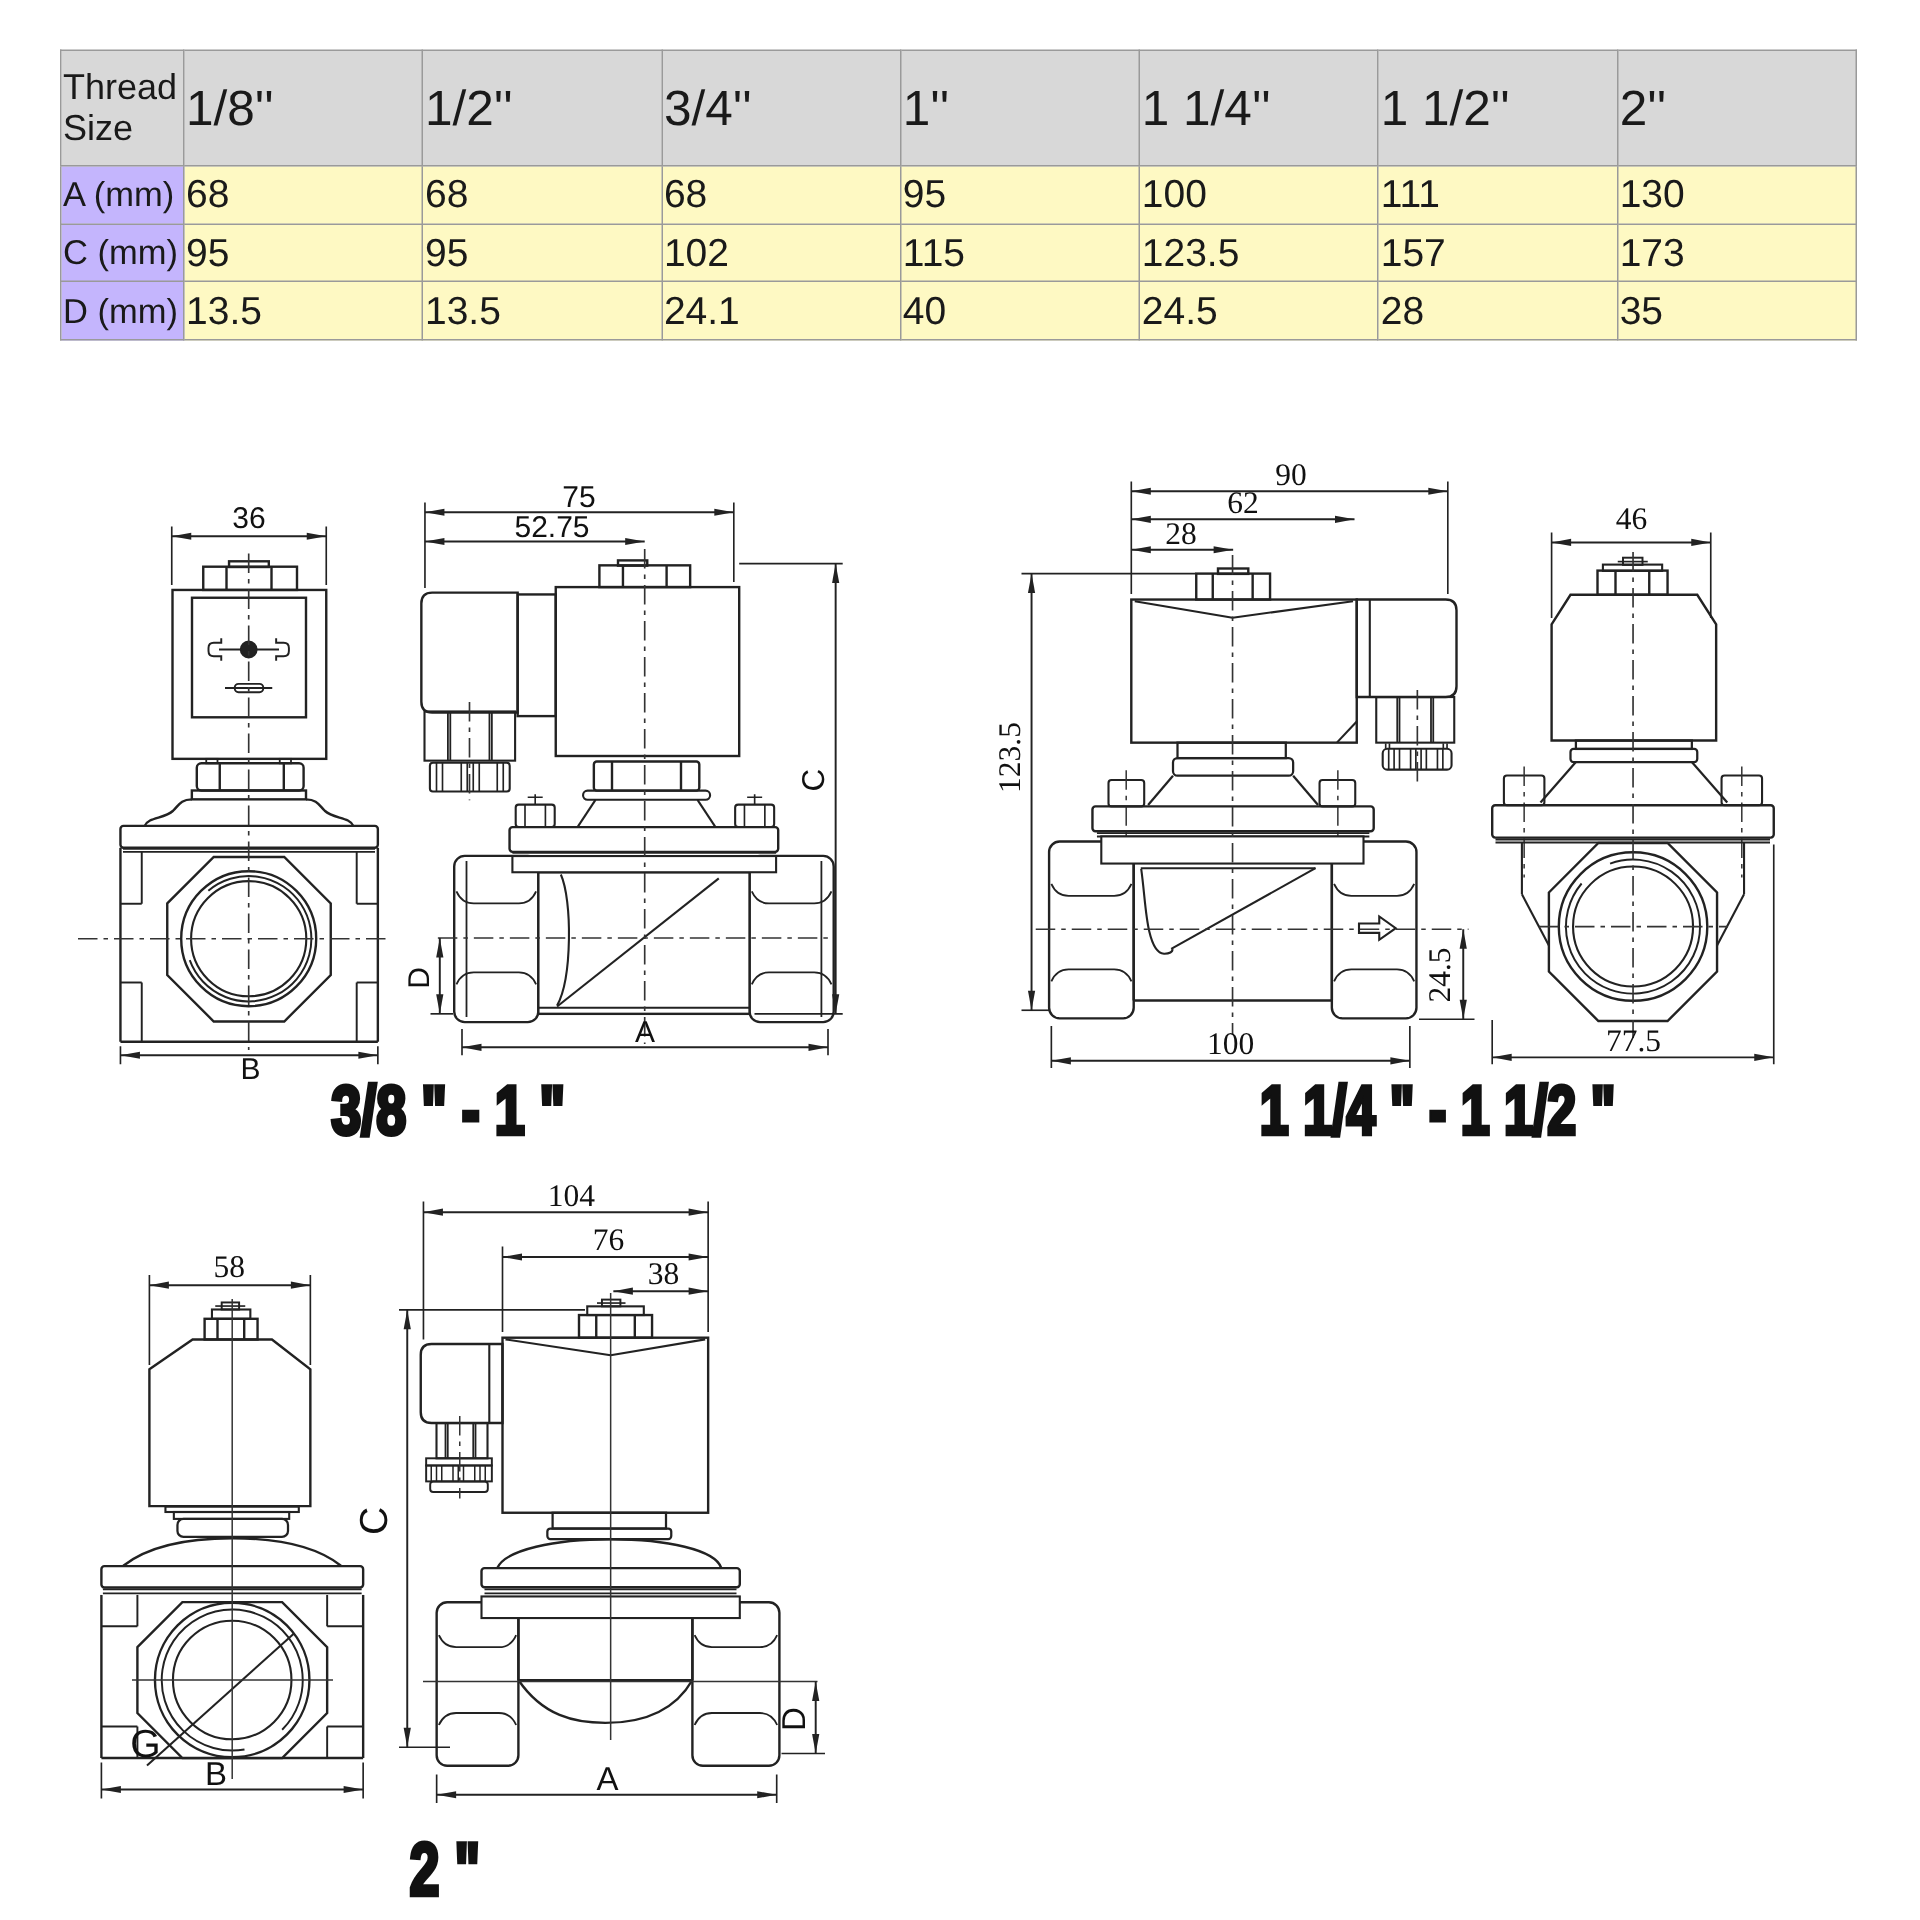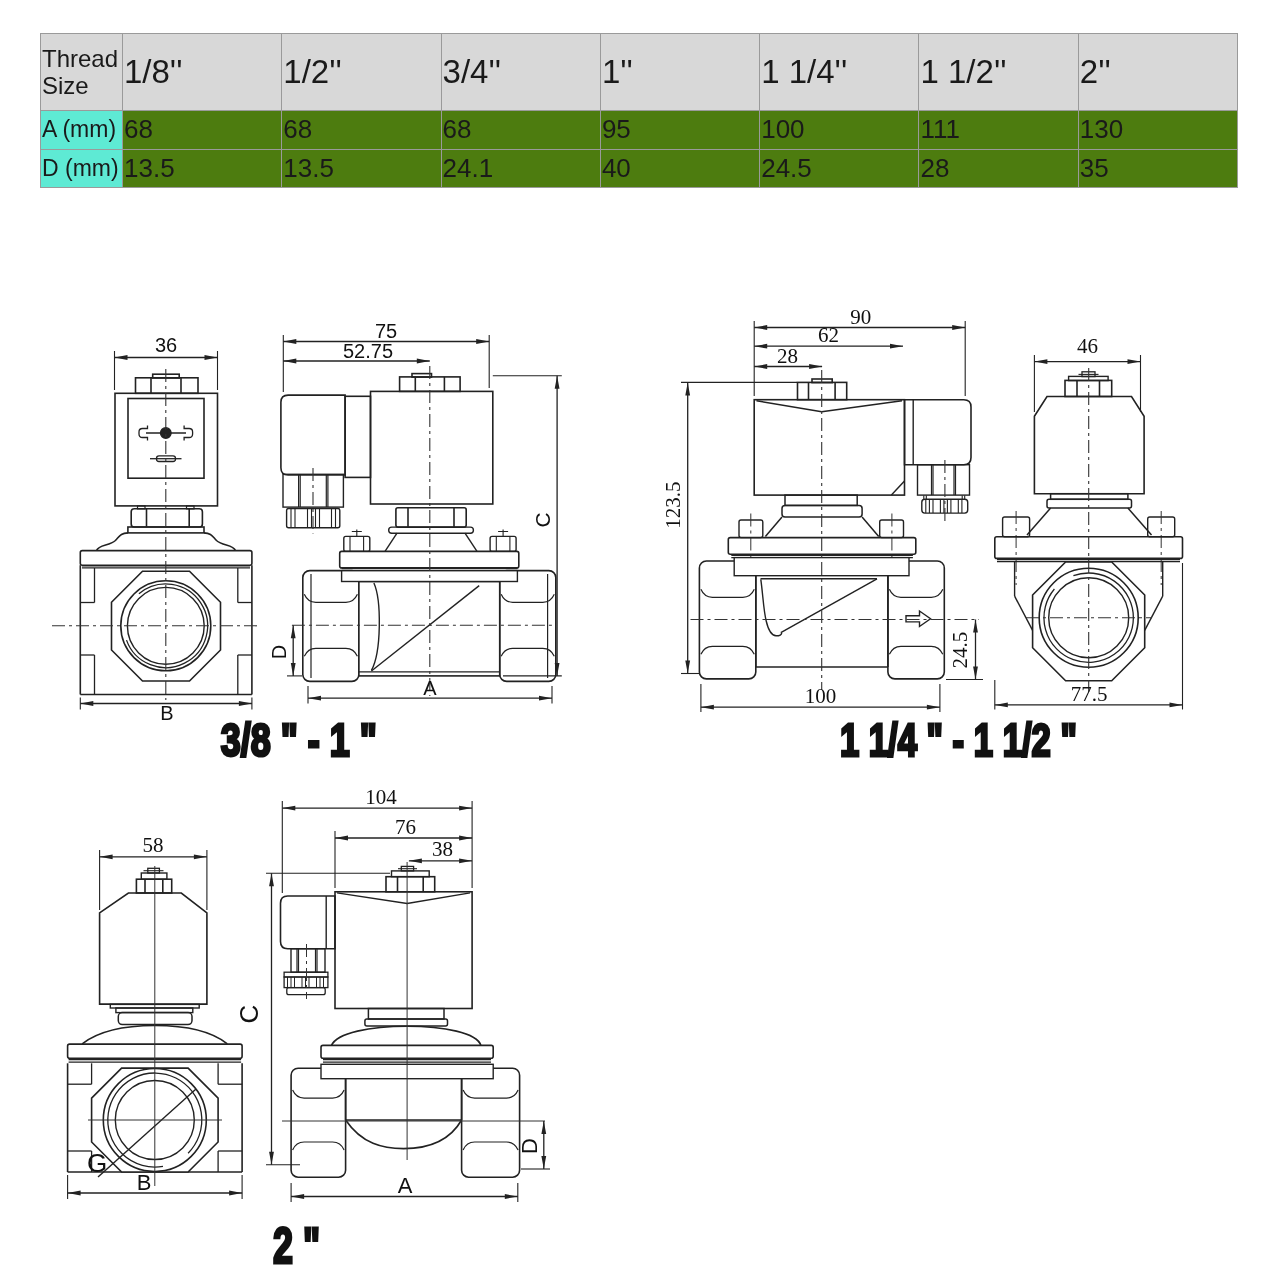"A (mm)" .rl { background: #5eead4 -> #c4b5fd }
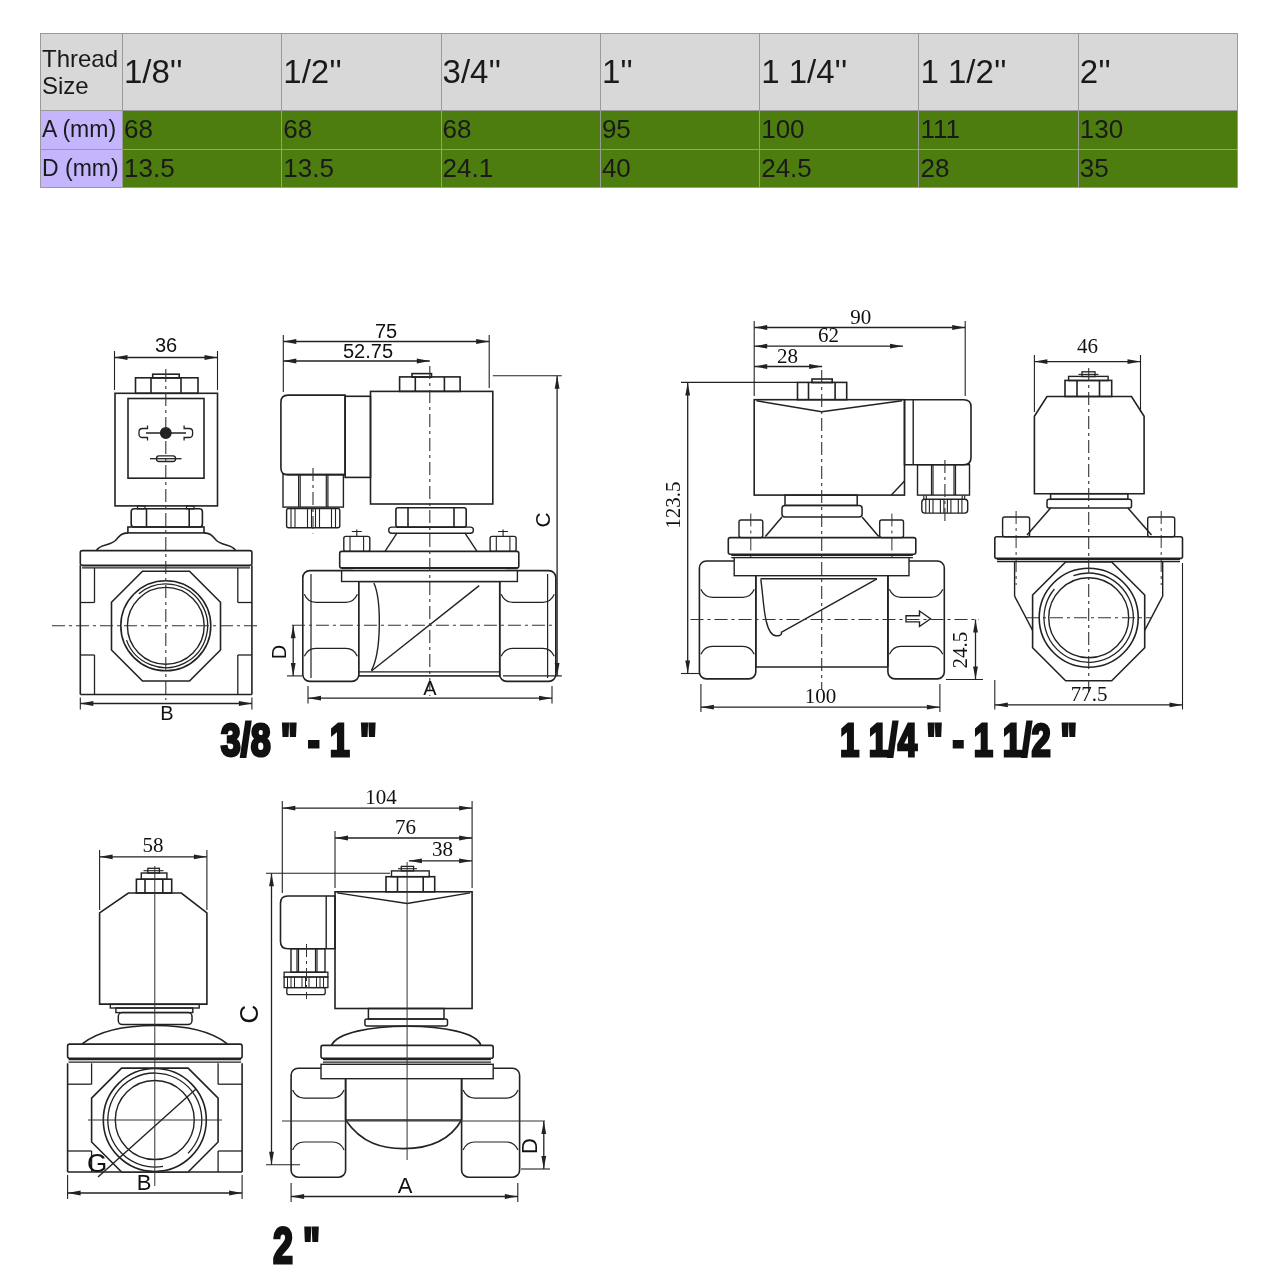"68" .dv { background: #4d7c0f -> #fef9c3 }
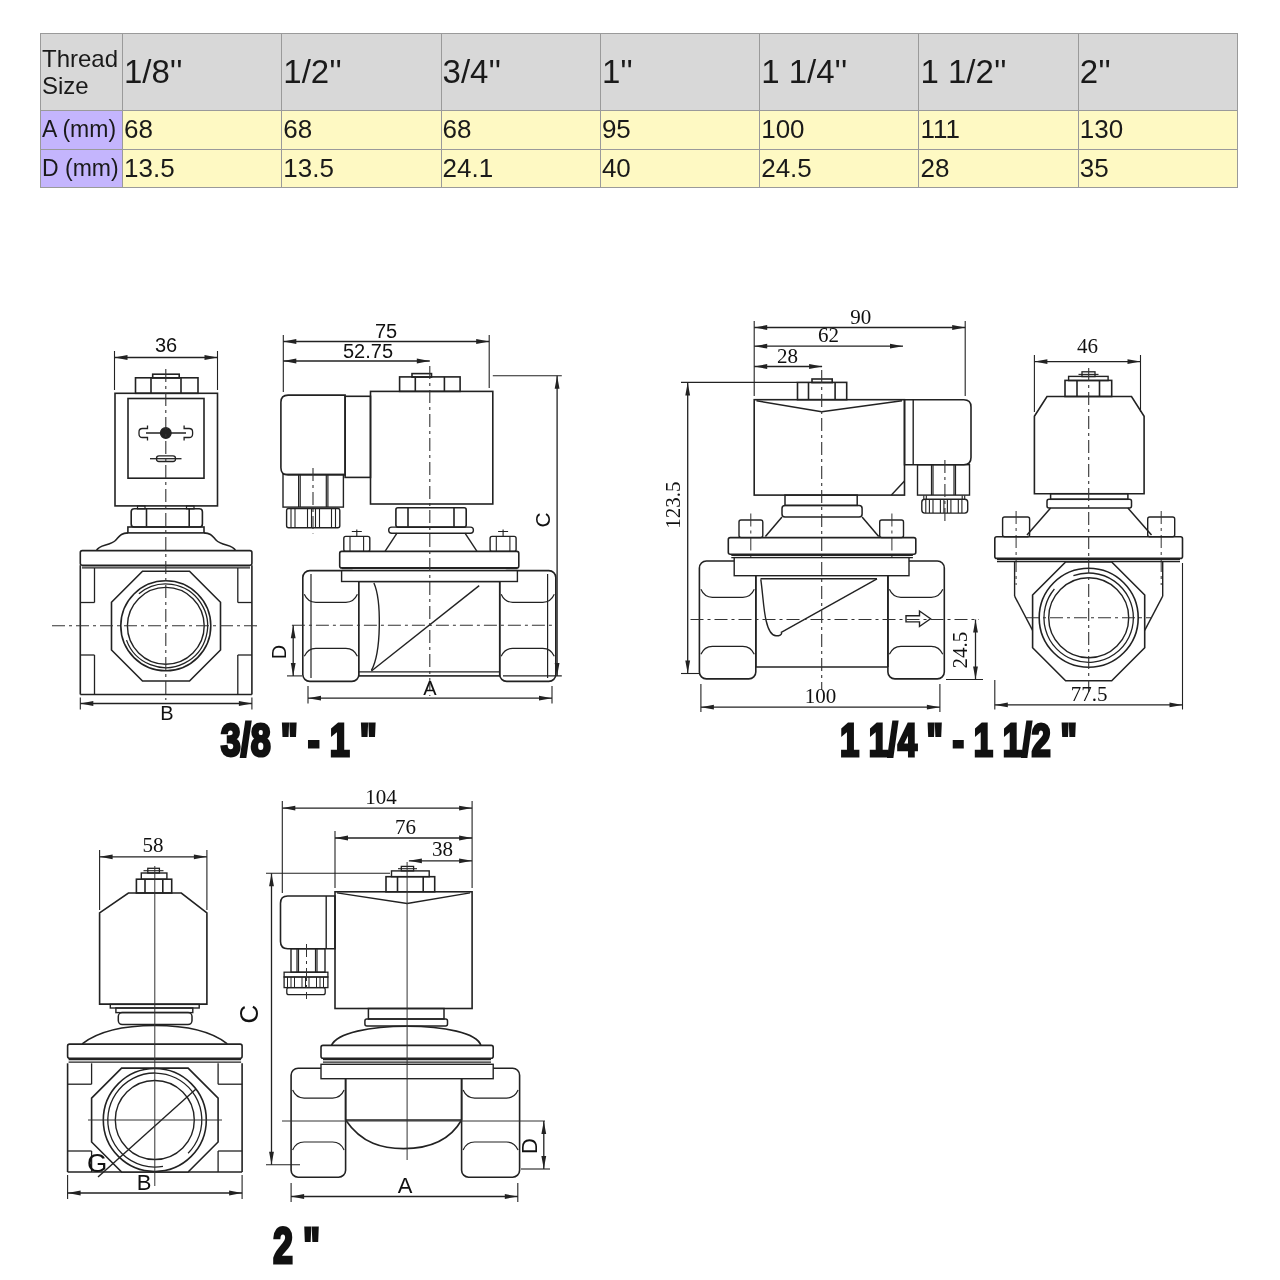"C (mm)" tr { html: none -> <tr> <td>C (mm)</td> <td>95</td> <td>95</td> <td>102</td> <td>115</td> <td>123.5</td> <td>157</td> <td>173</td> </tr> }
